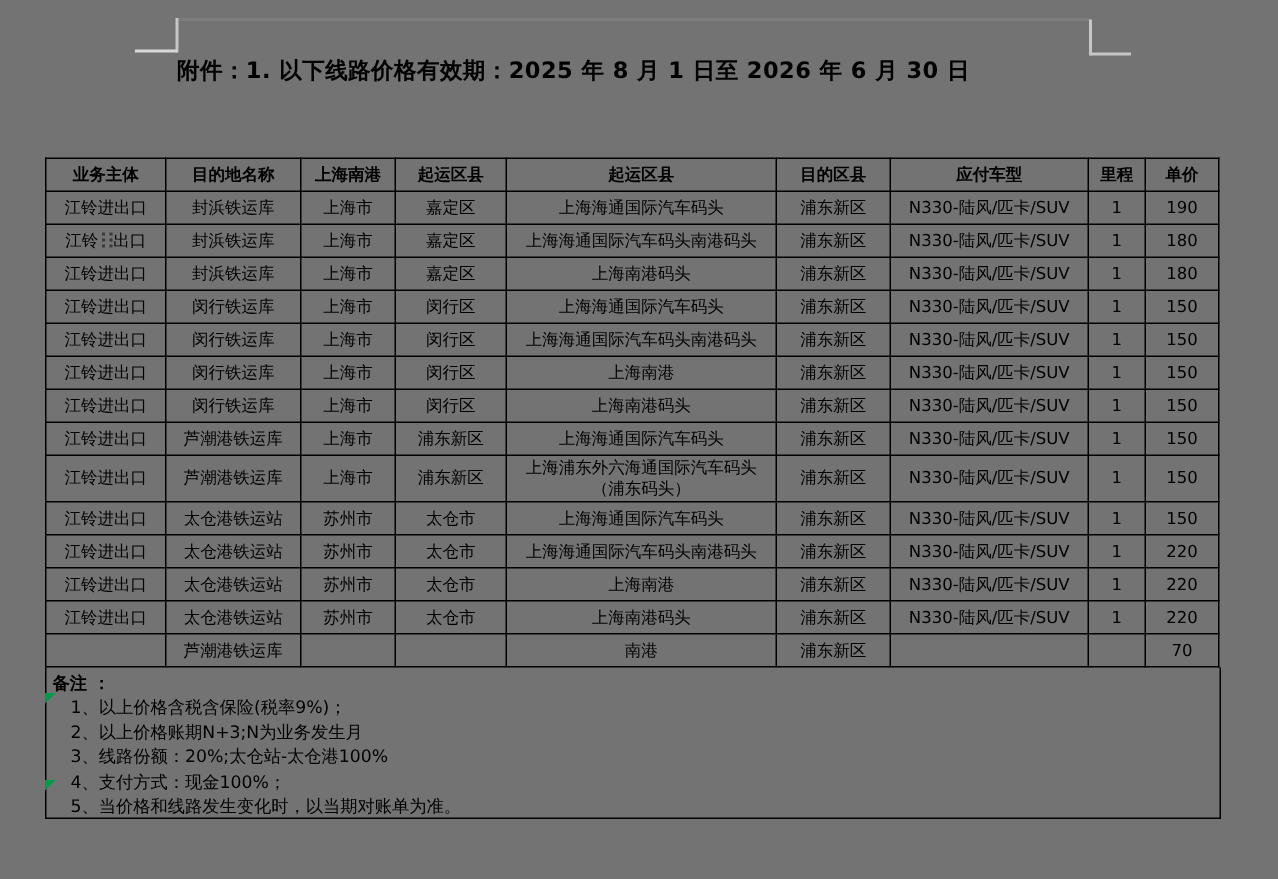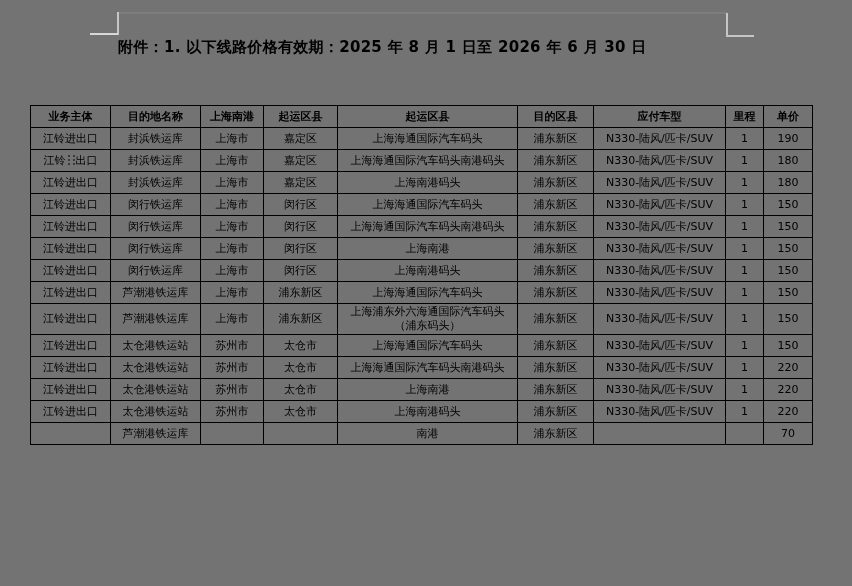"备注 ：" div.notes { html: none -> <div> <div></div> <div></div> <div>备注 ：</div> <div>1、以上价格含税含保险(税率9%)；</div> <div>2、以上价格账期N+3;N为业务发生月</div> <div>3、线路份额：20%;太仓站-太仓港100%</div> <div>4、支付方式：现金100%；</div> <div>5、当价格和线路发生变化时，以当期对账单为准。</div> </div> }
